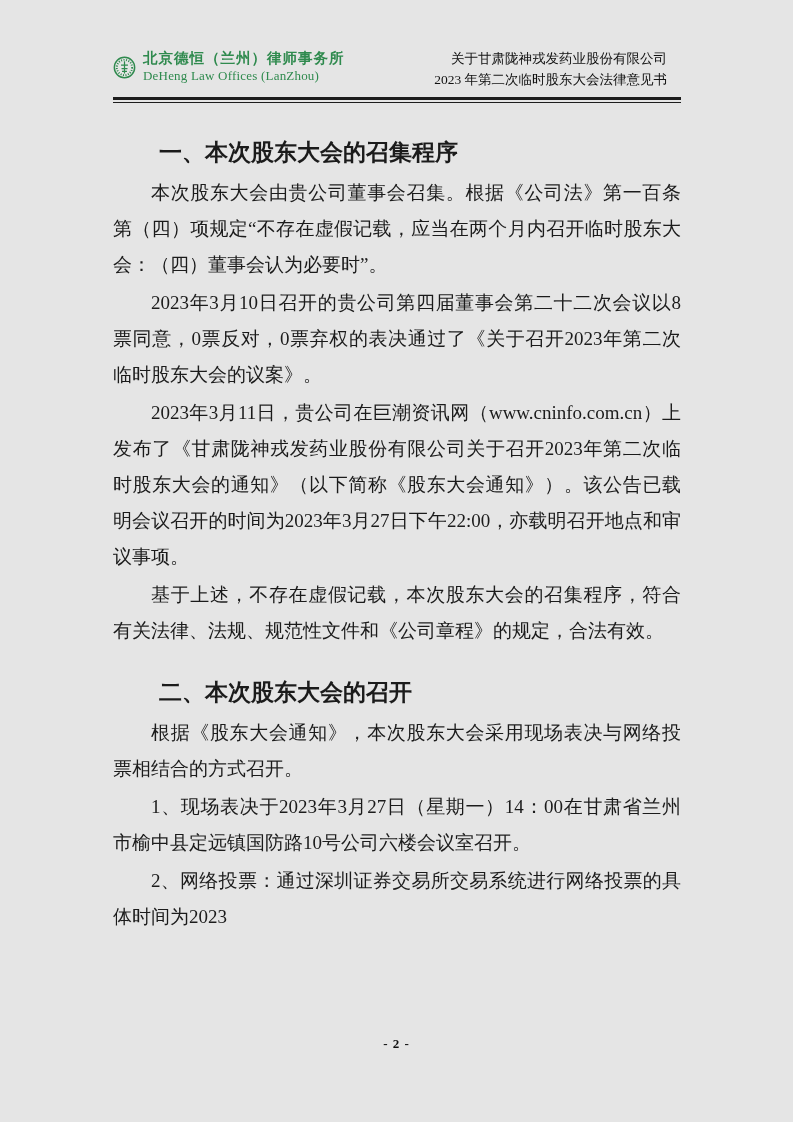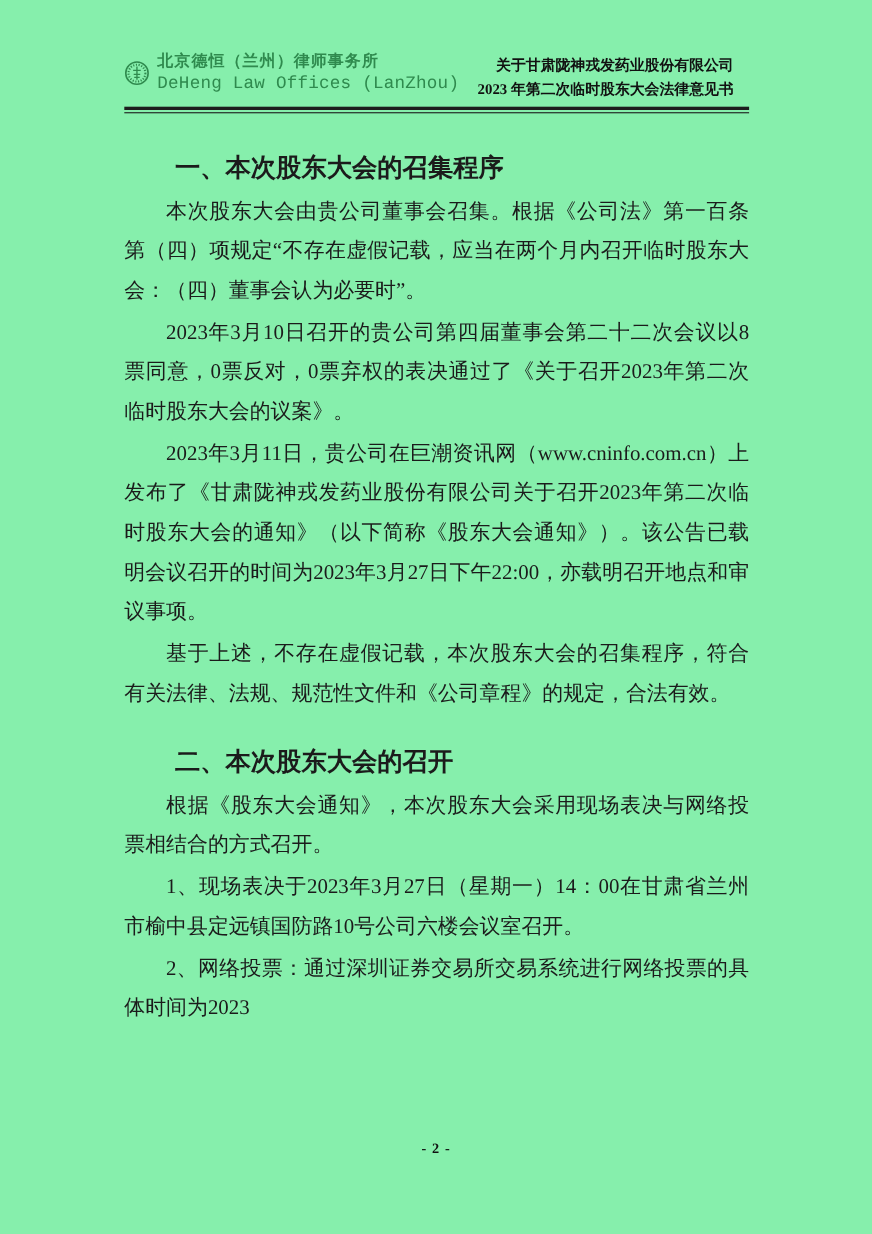"北京德恒（兰州）律师事务所" .page { background: #86efac -> #e5e5e5 }
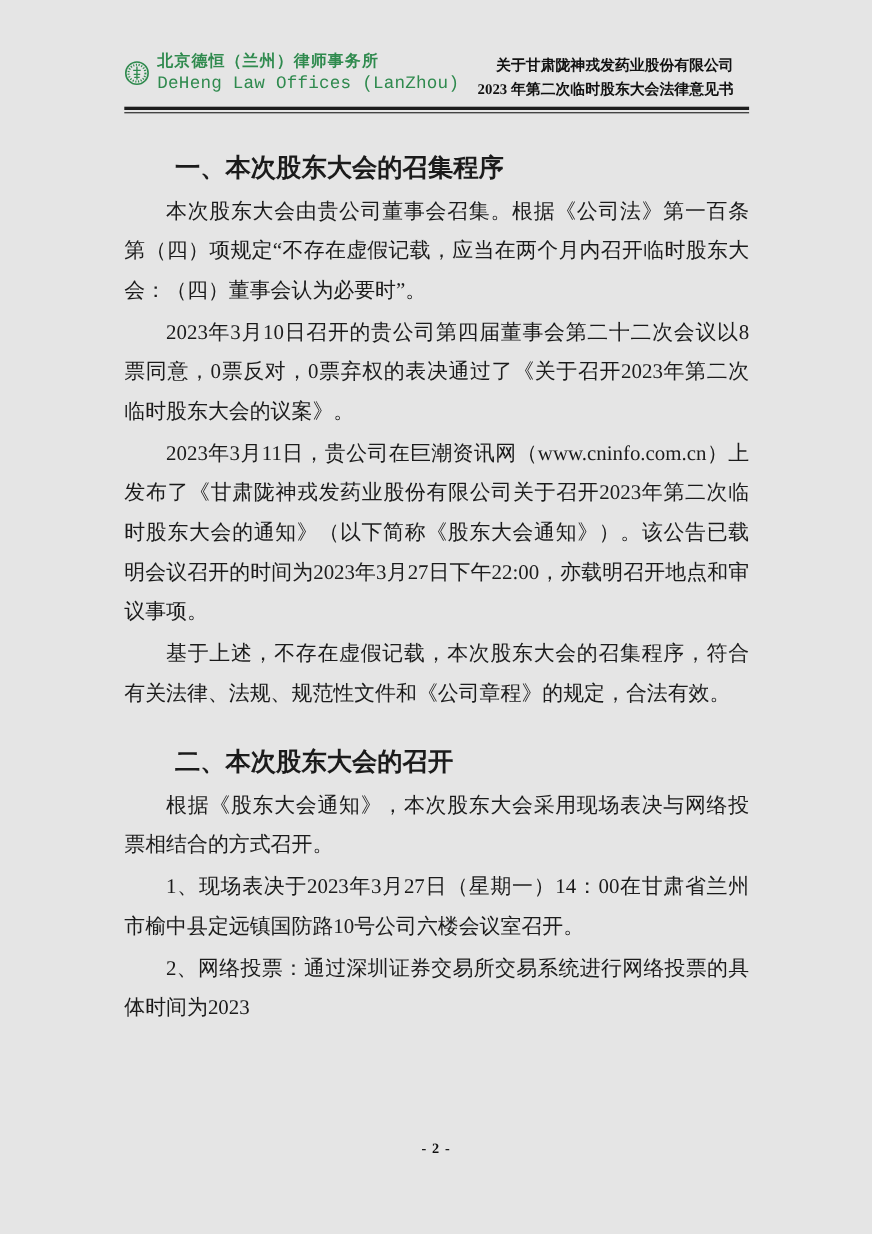"关于甘肃陇神戎发药业股份有限公司" .doc-title { font-weight: bold -> normal }
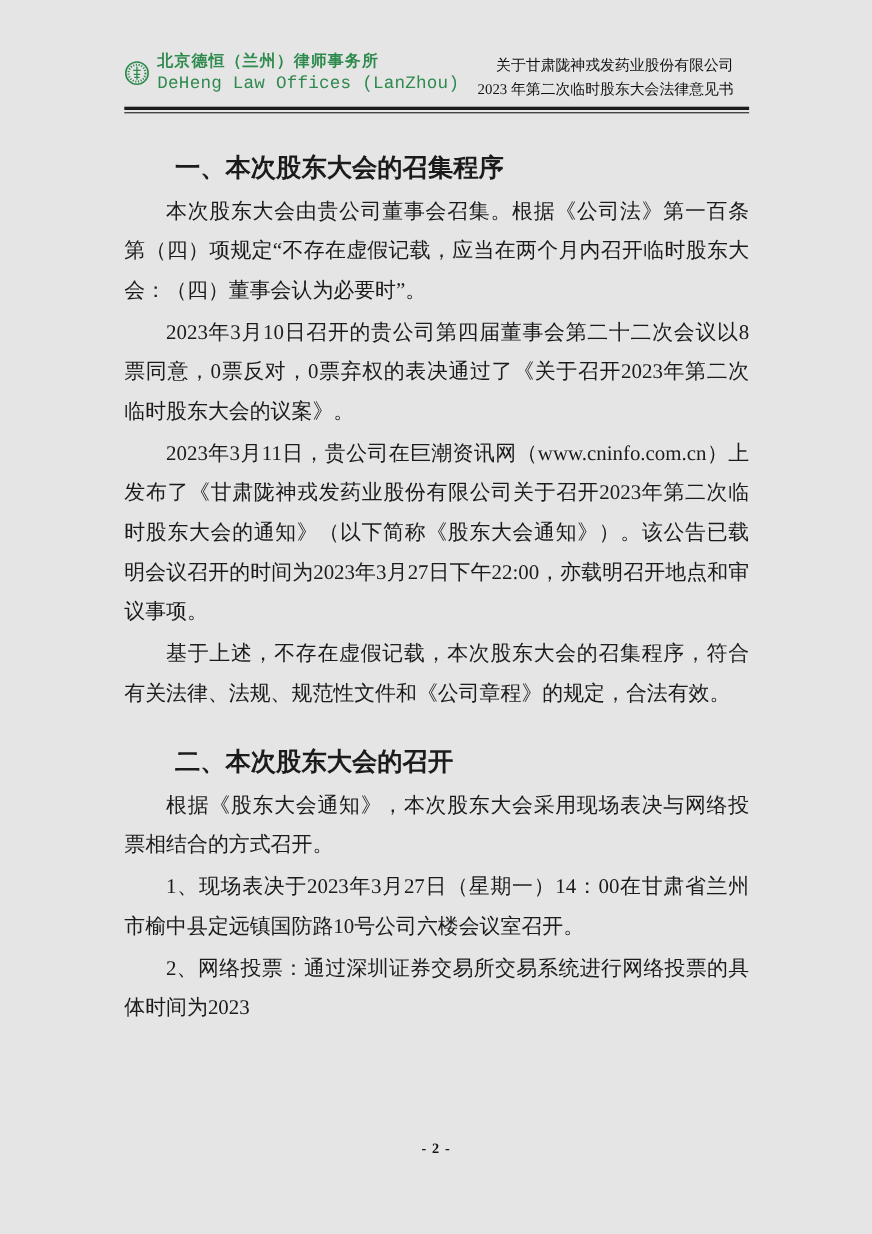"DeHeng Law Offices (LanZhou)" .brand-en { font-family: Liberation Mono, monospace -> Liberation Serif, serif; font-size: 16px -> 13px }
